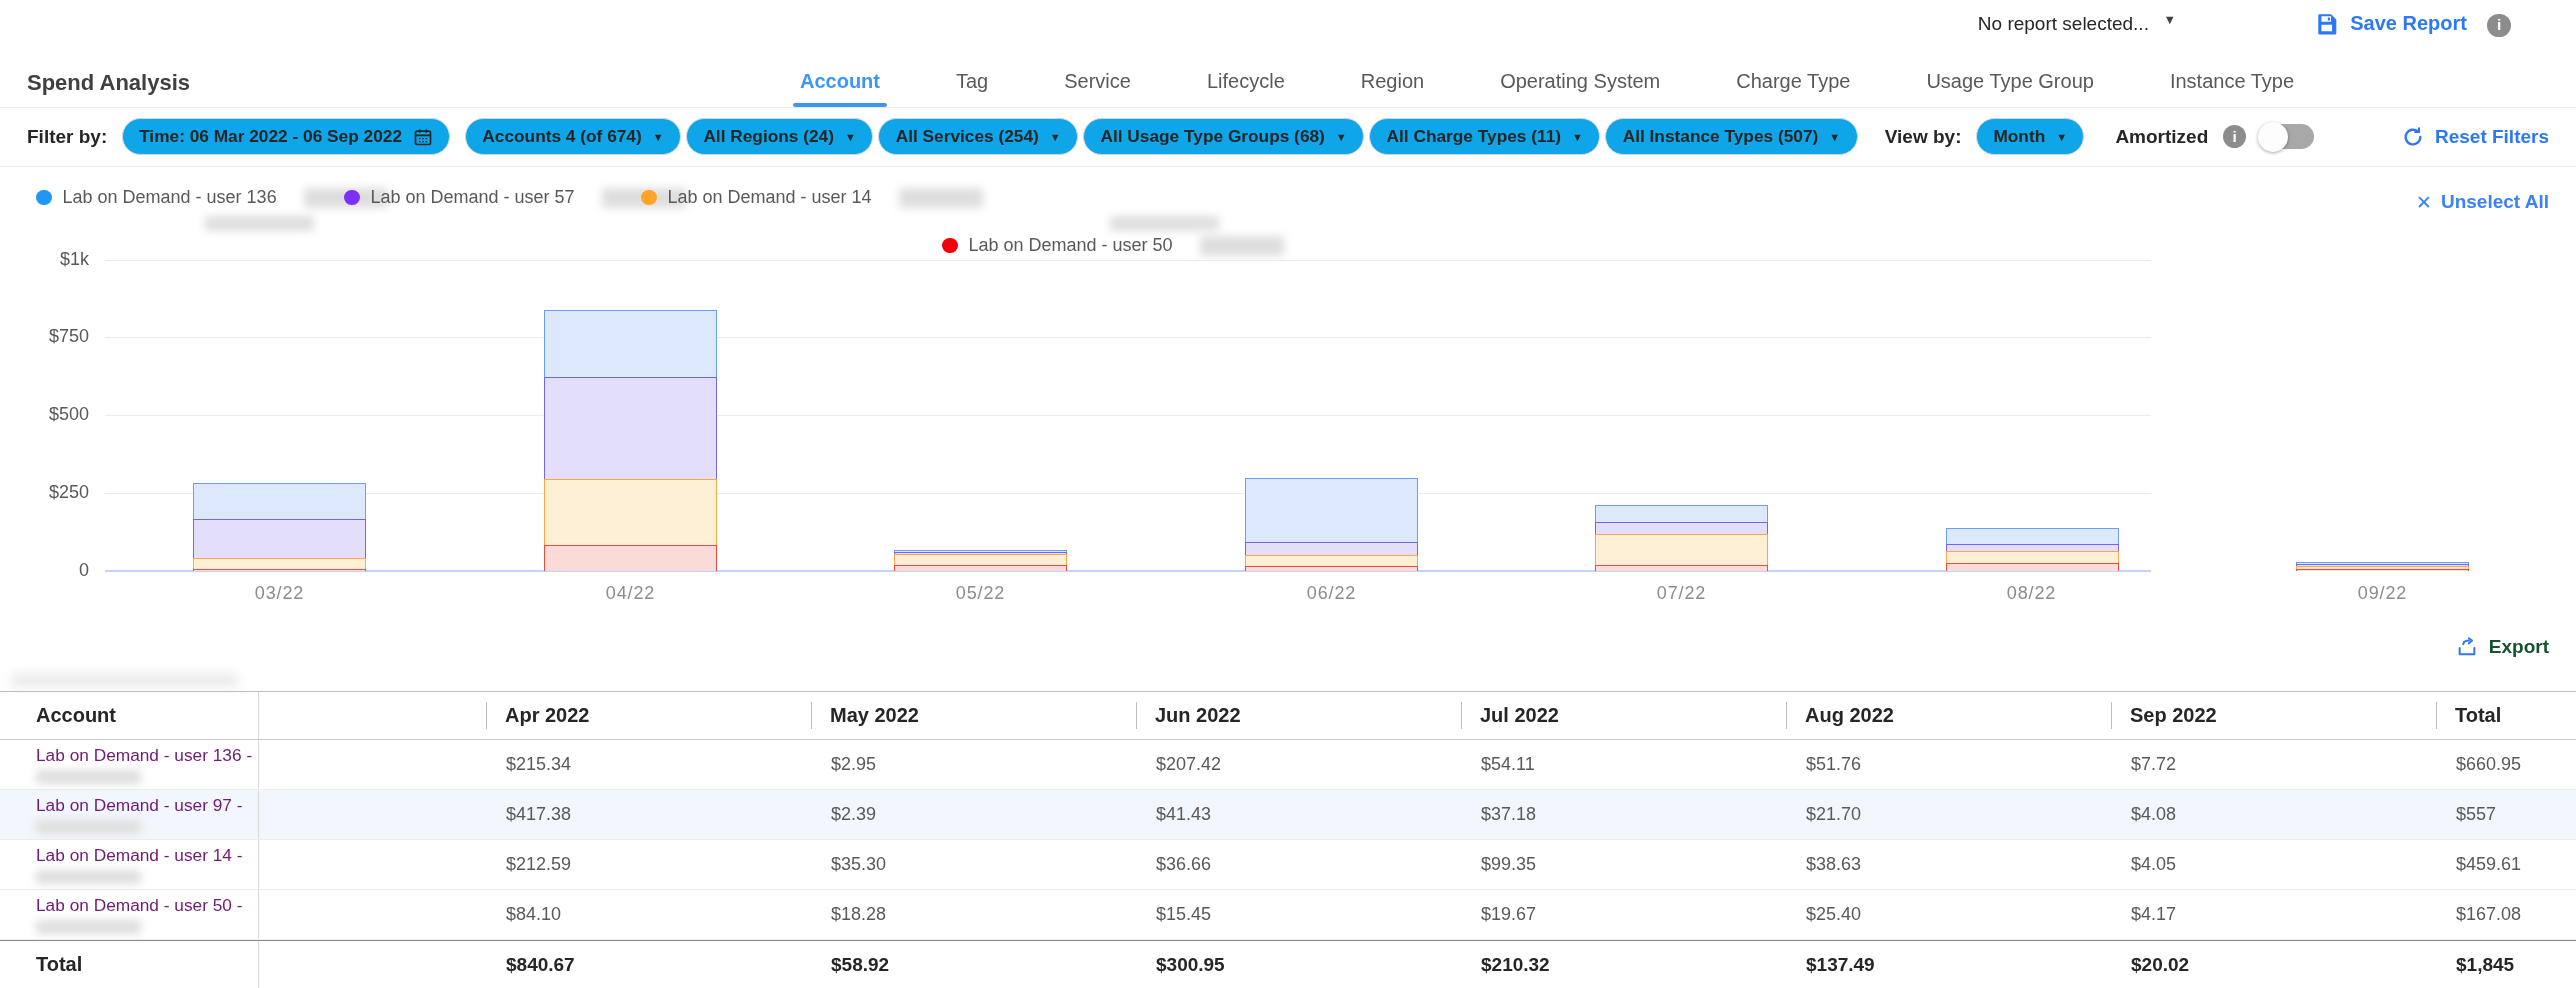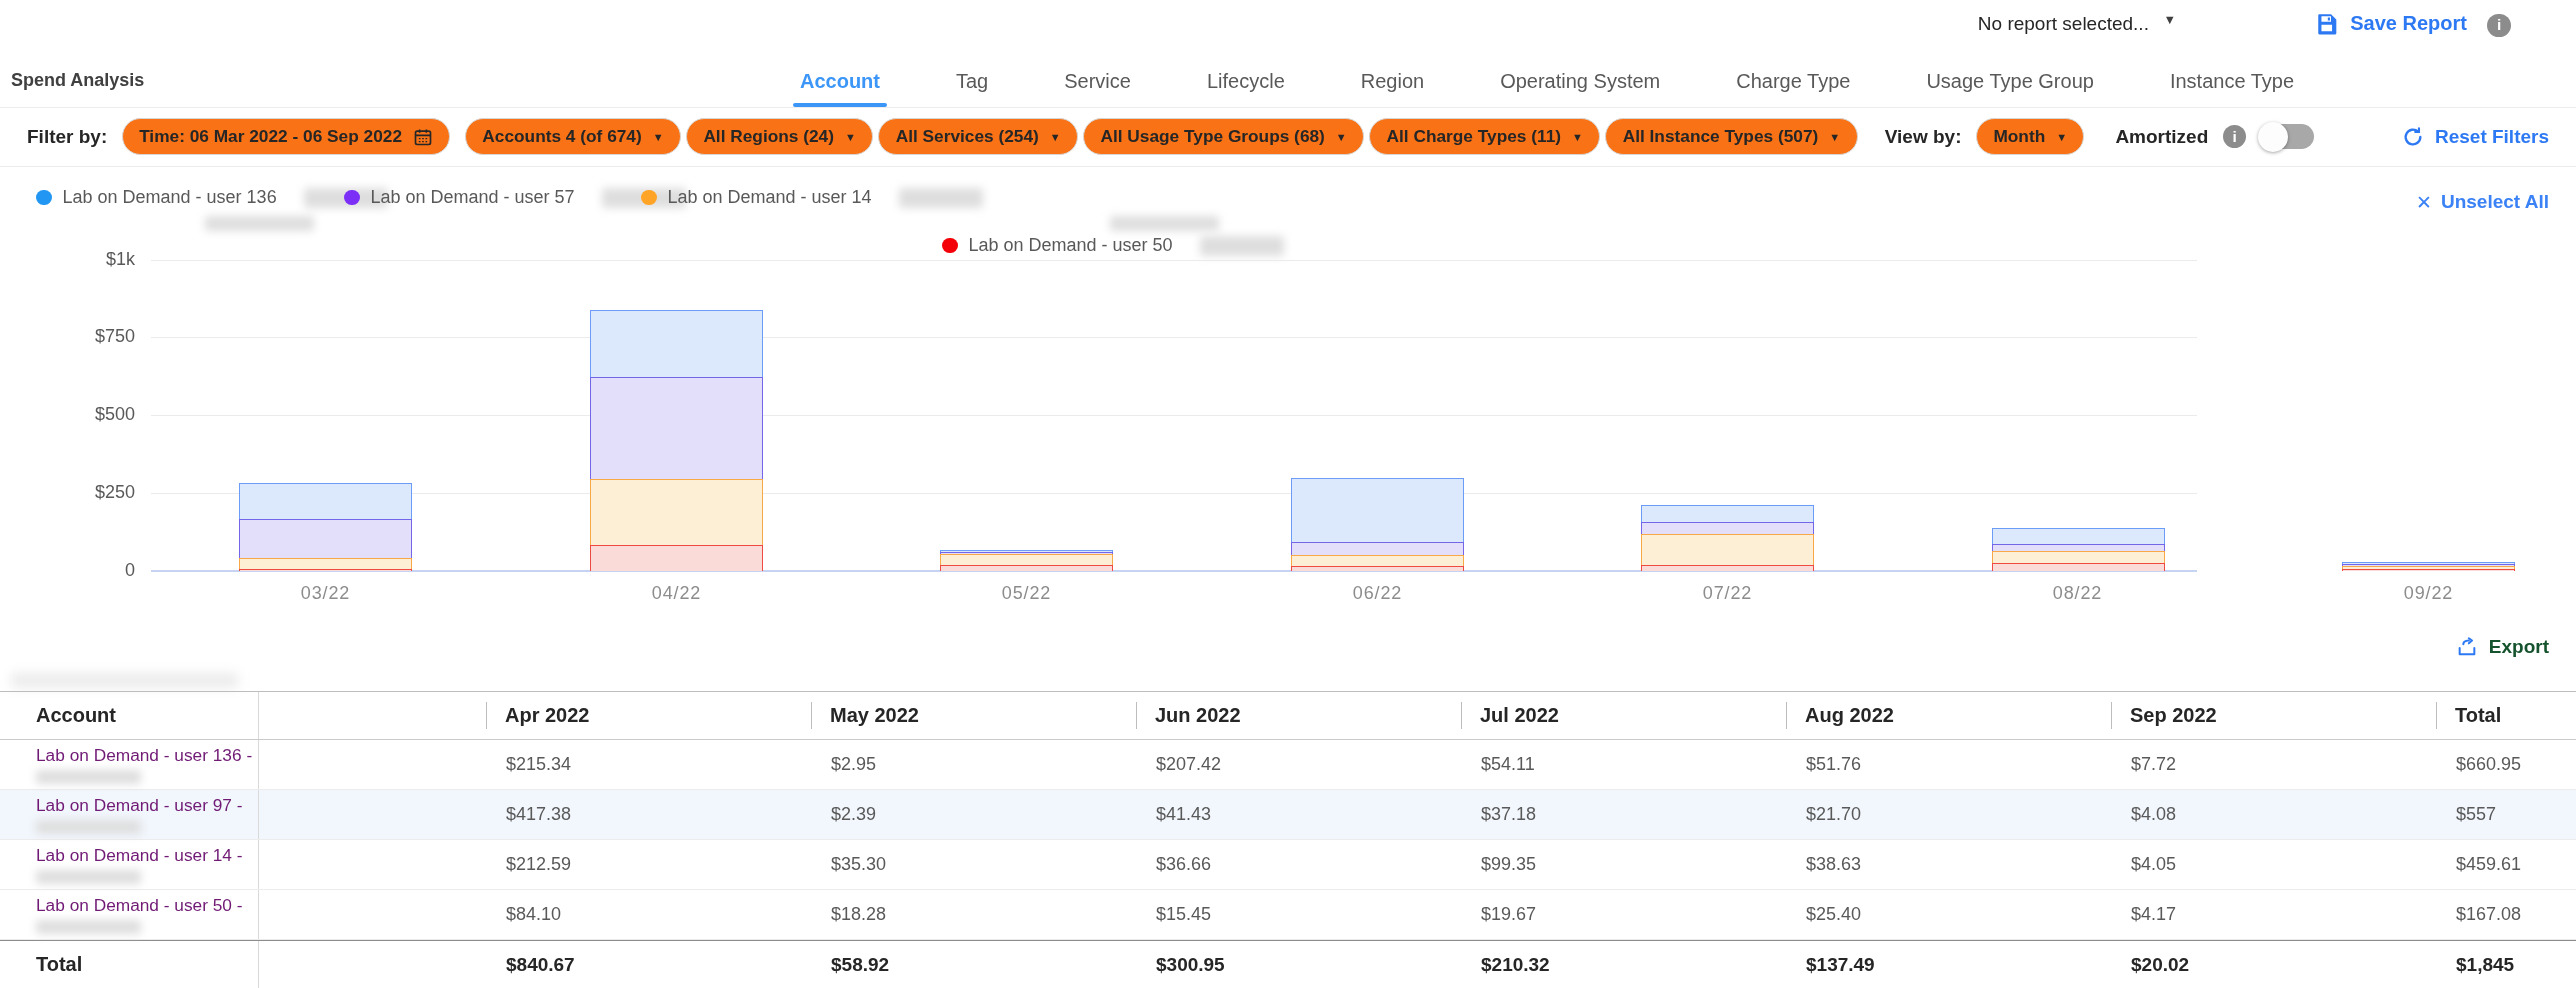"Spend Analysis" #page-title { font-size: 18px -> 22px; left: 11px -> 27px }
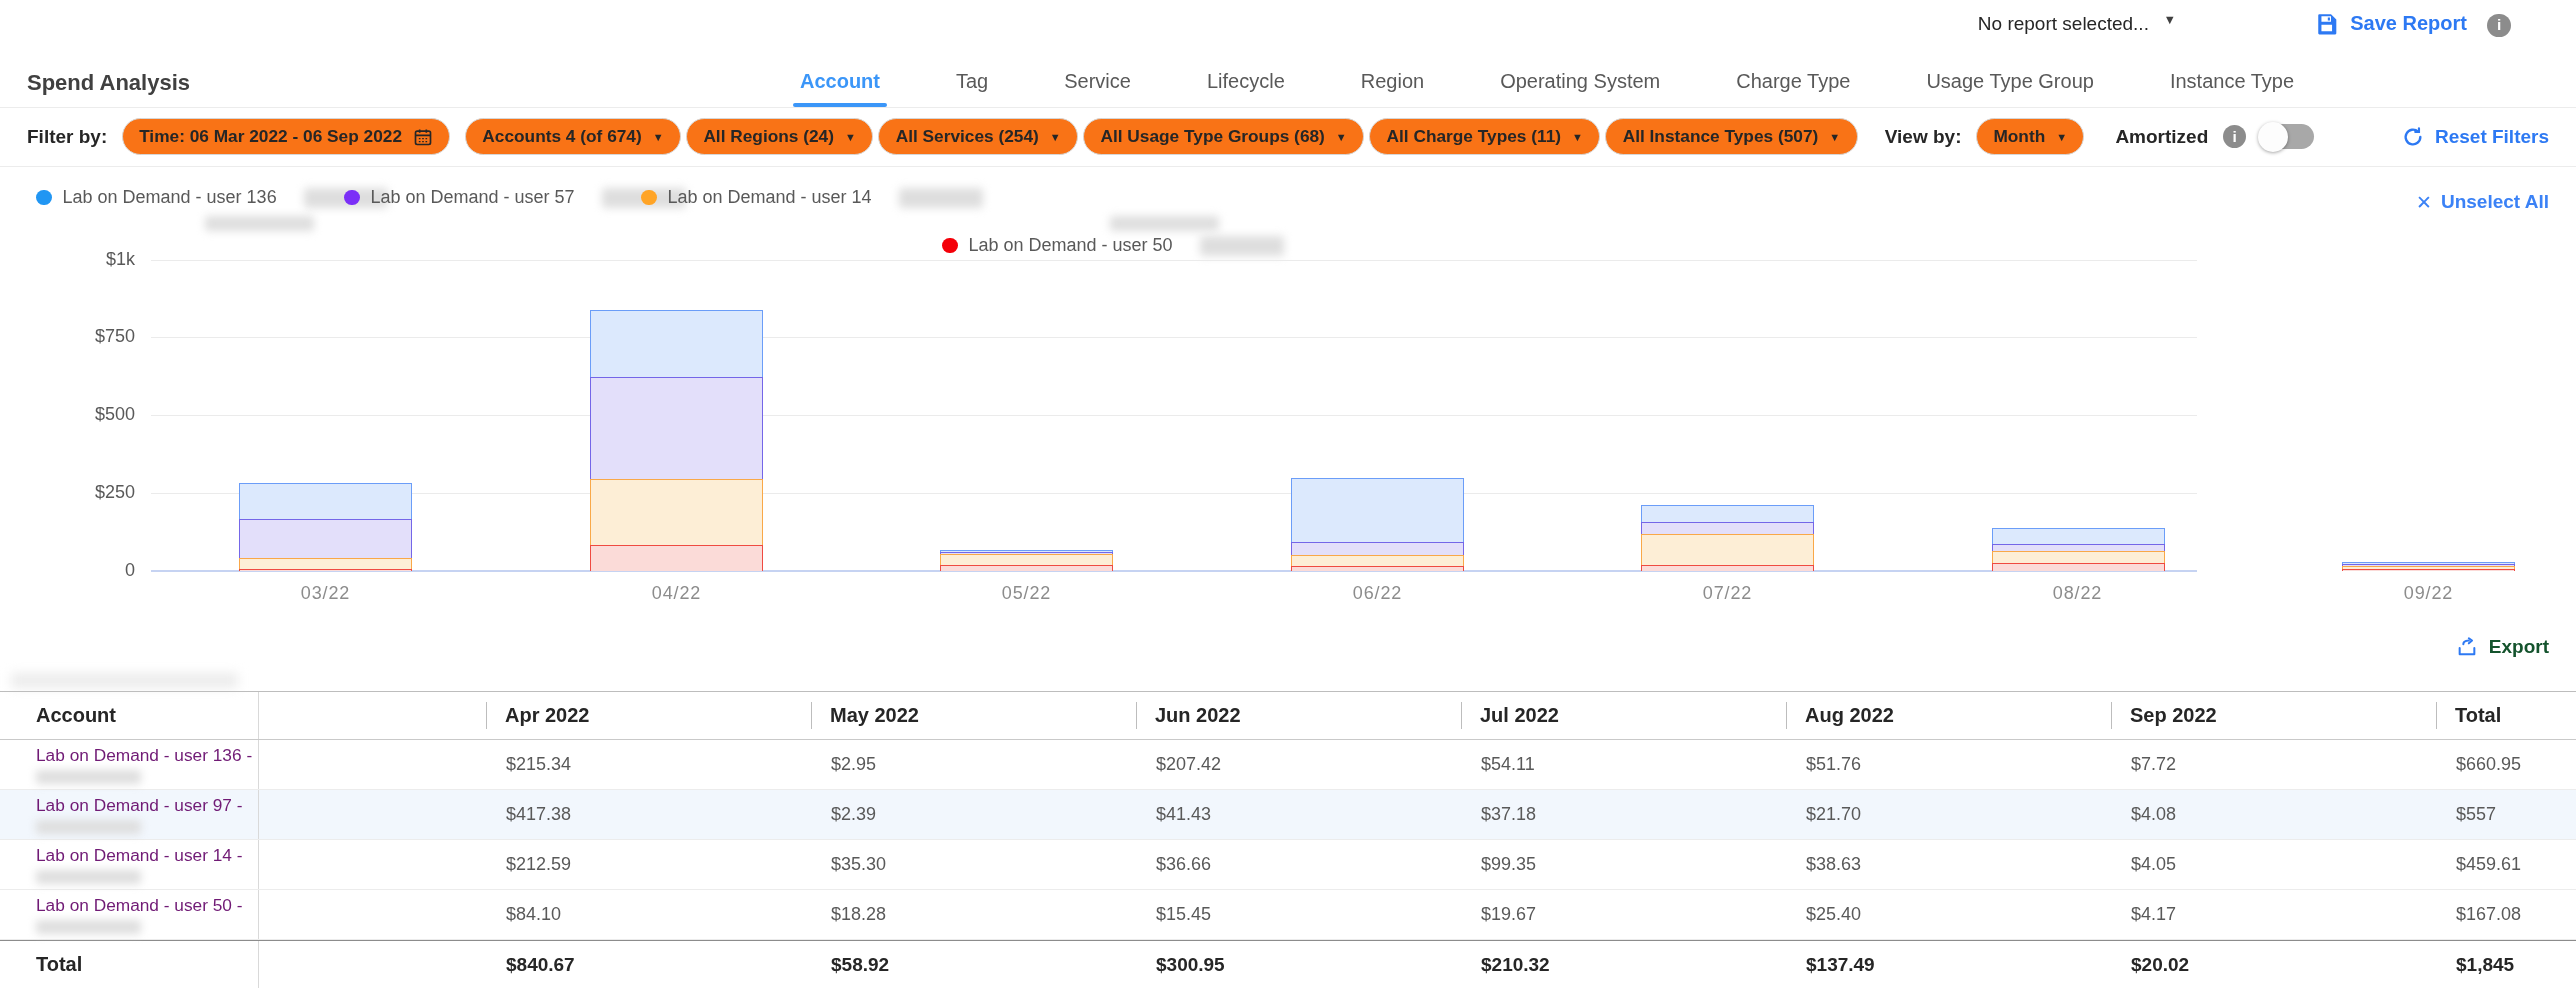"Time: 06 Mar 2022 -" .chip { background: #f97316 -> #0ea5e9 }
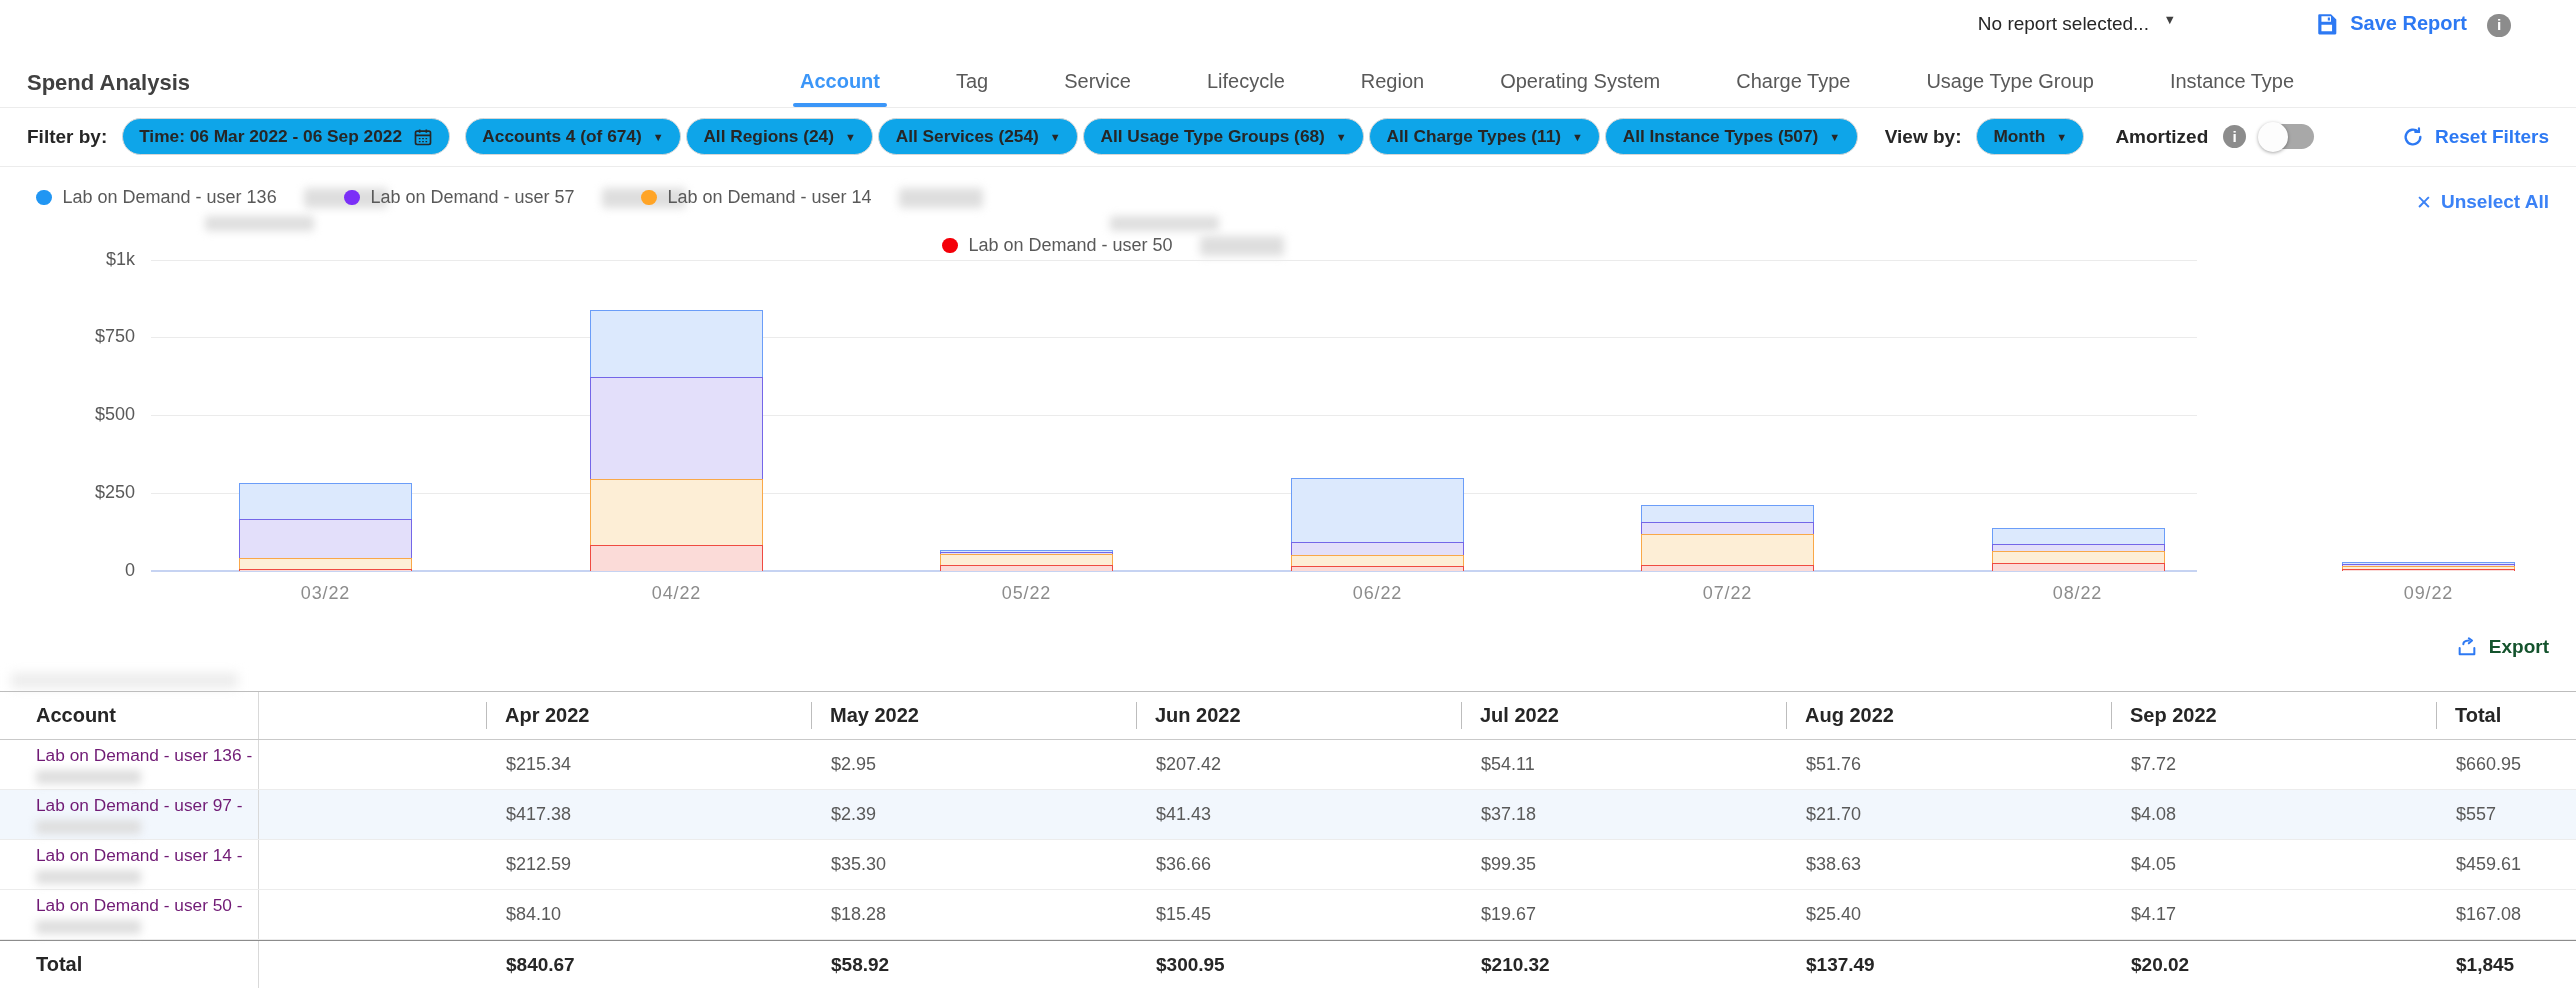"$1k" #chart { margin-left: 46px -> none }
